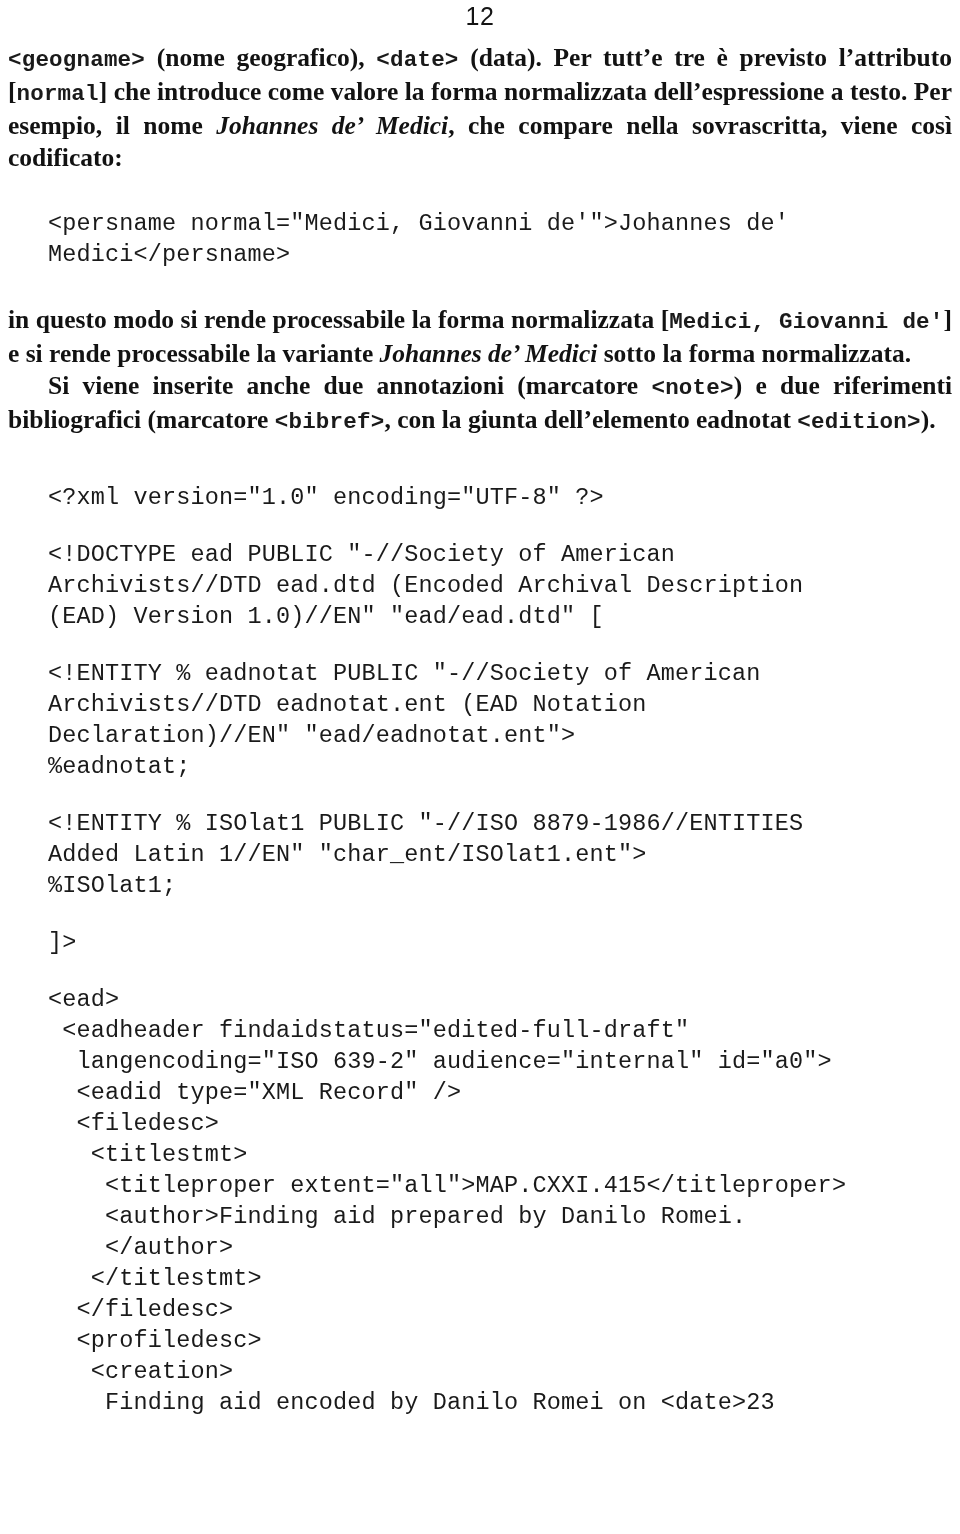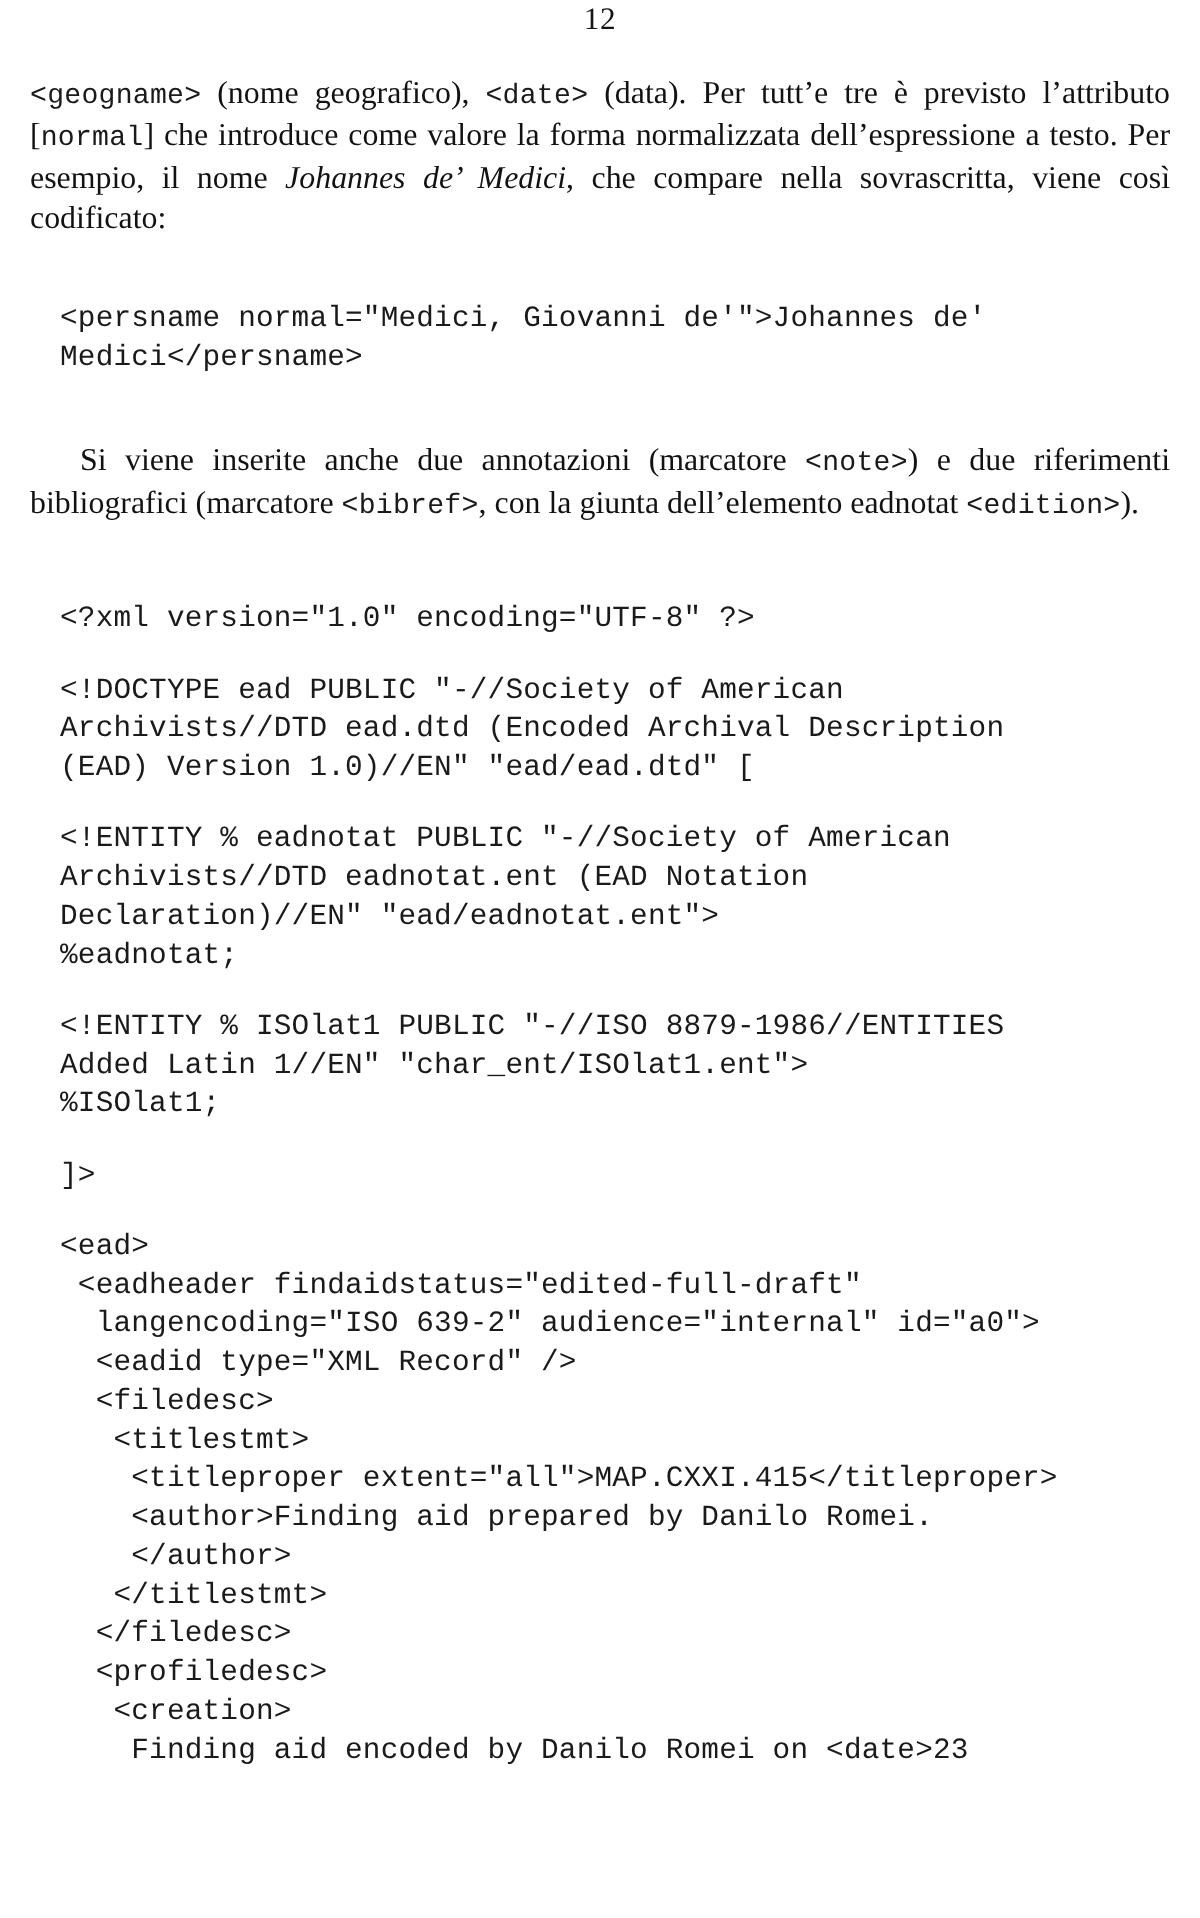"12" .folio { font-family: Liberation Serif, serif -> Liberation Sans, sans-serif }
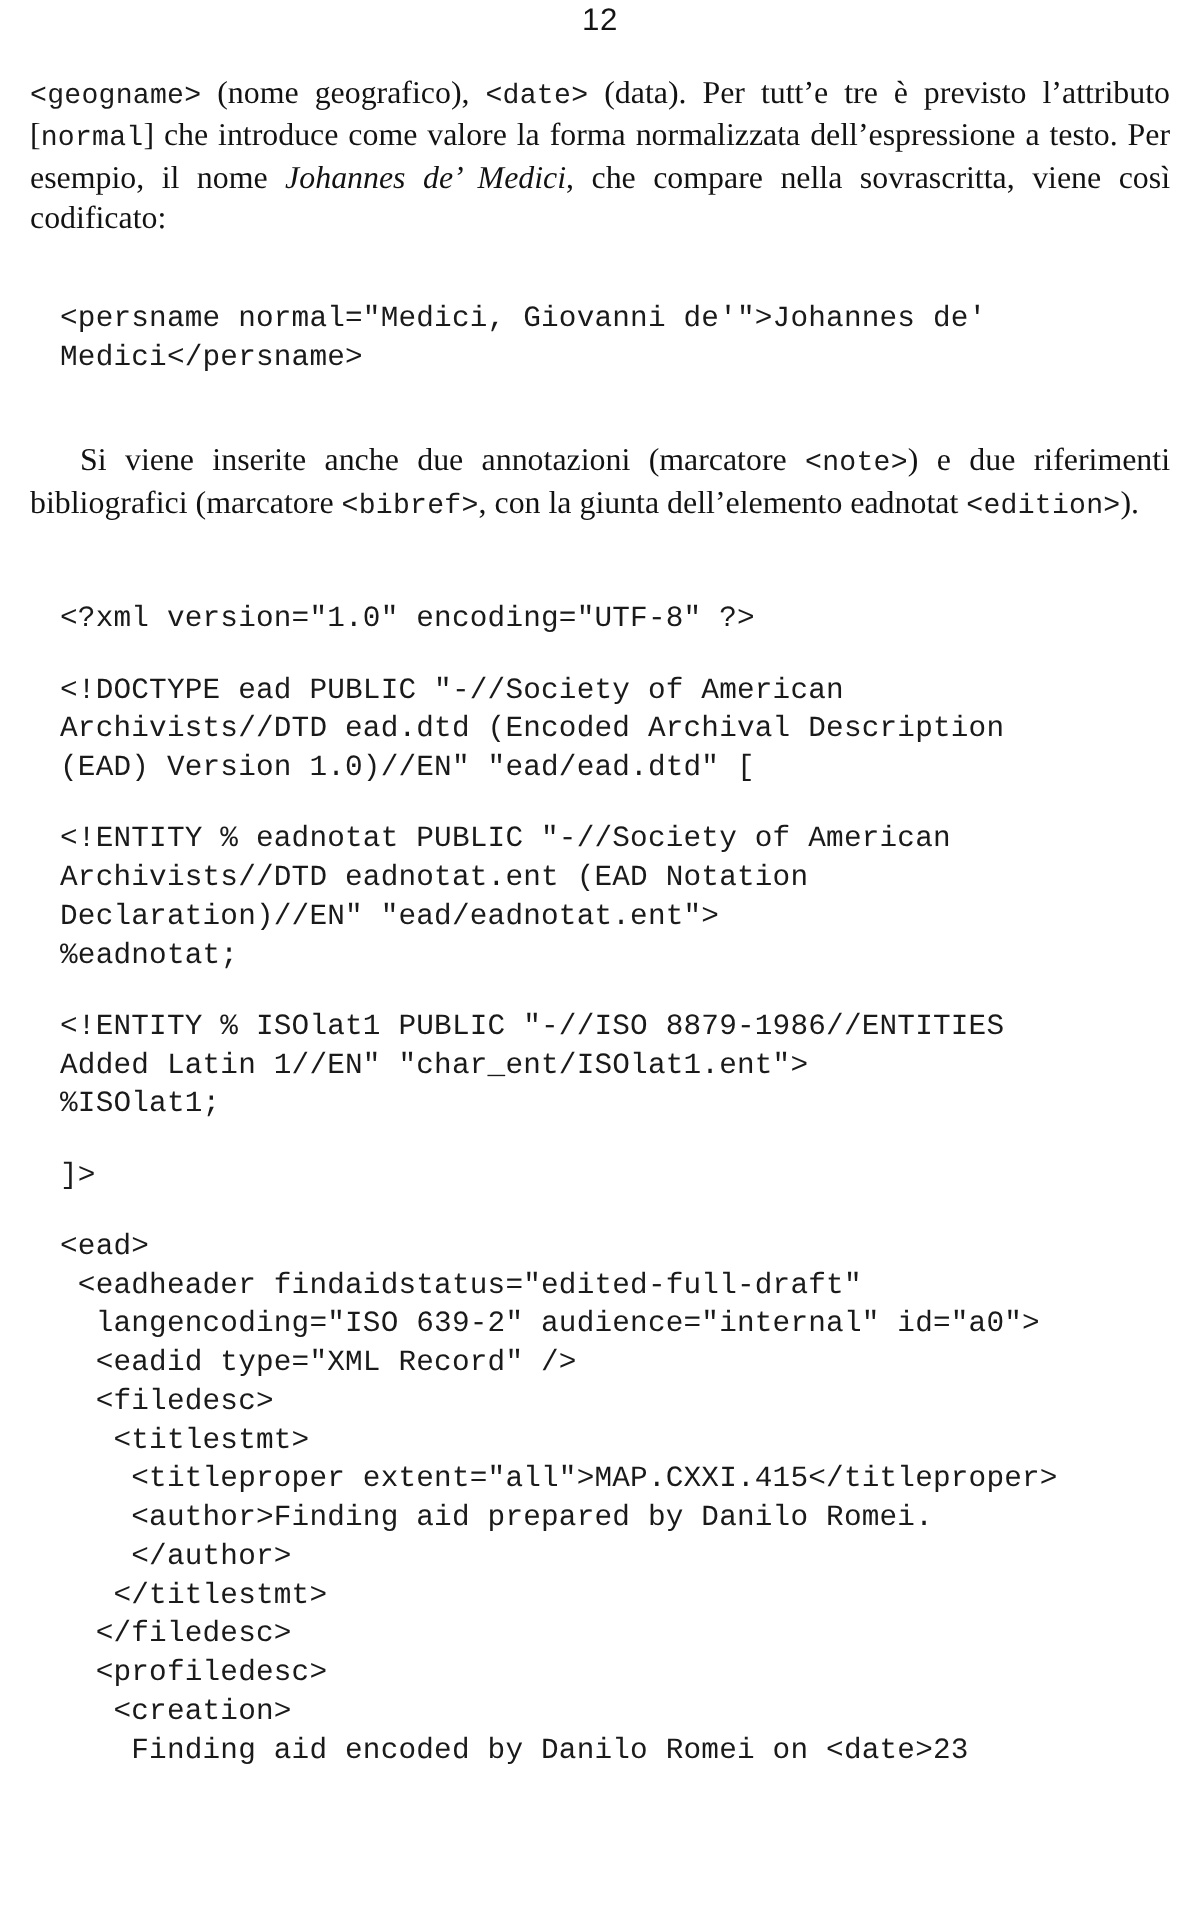"<geogname> (nome geografico), <date>" p.body { font-weight: none -> bold; margin: 16px -> 0 }
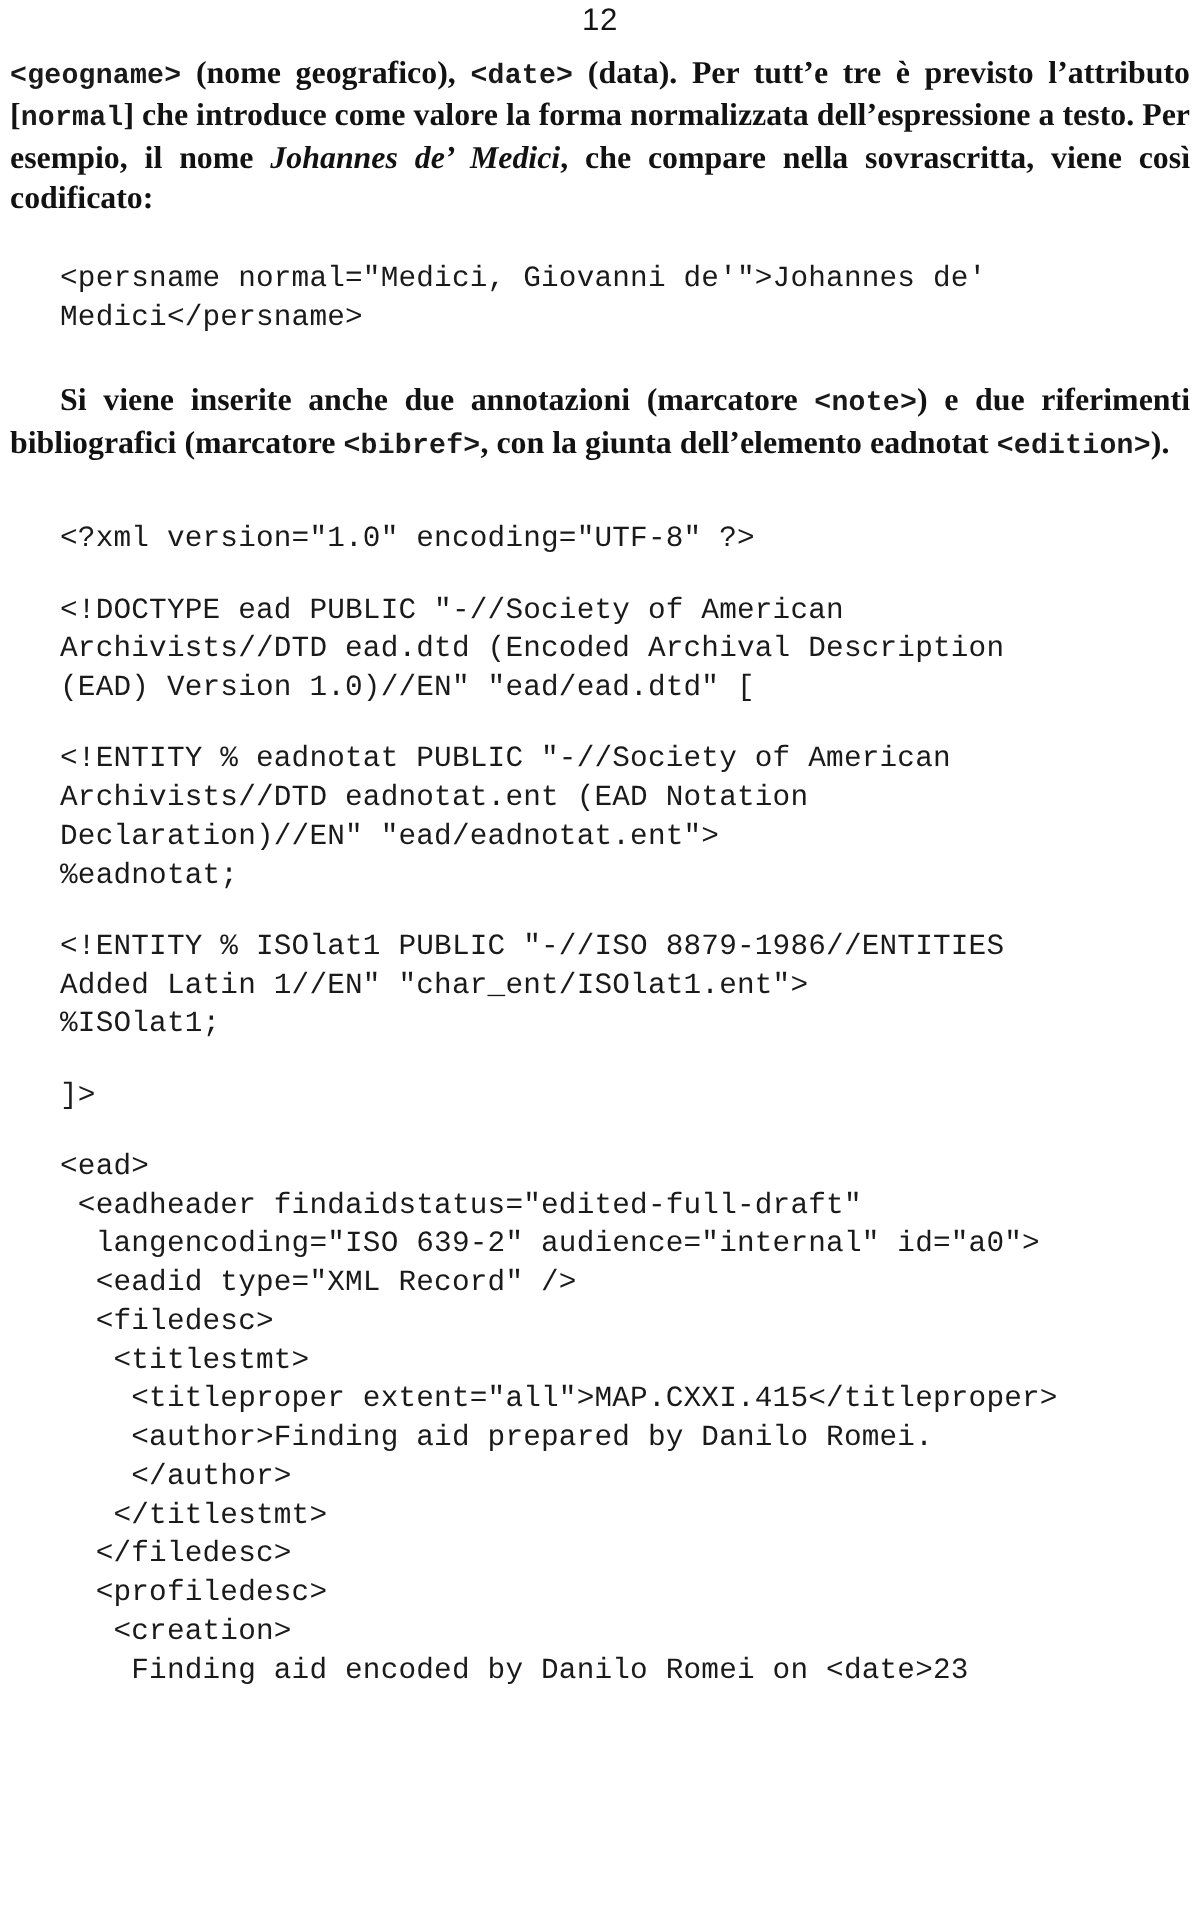"in questo modo si rende" p.body { html: none -> <p><span>in questo modo si rende processabile la forma normalizzata [</span><span>Medici, Giovanni de'</span><span>] e si rende processabile la variante </span><span>Johannes de’ Medici</span><span> sotto la forma normalizzata.</span></p> }
